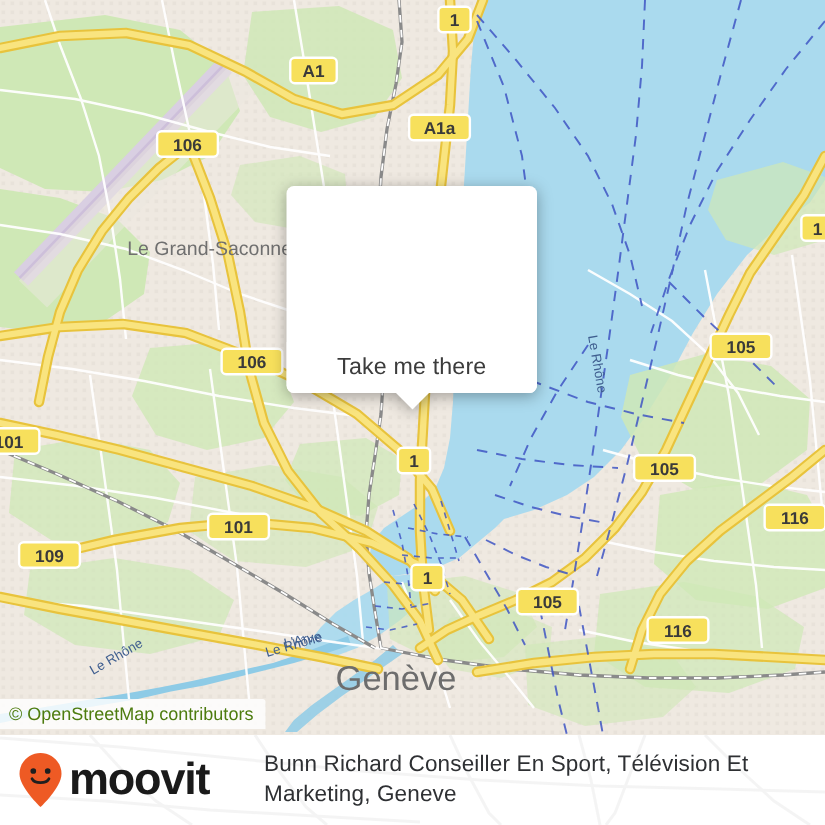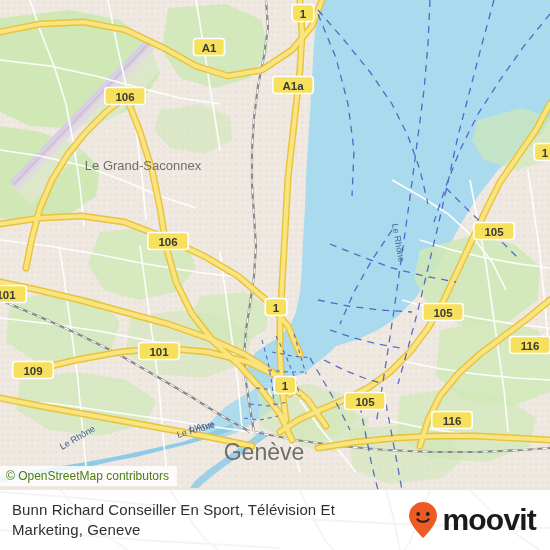"Take me there" div { html: none -> <div> <div> <div> <svg> <path></path> <circle></circle> </svg> </div> <div> <span>Take me there</span> </div> </div> <div></div> </div> }
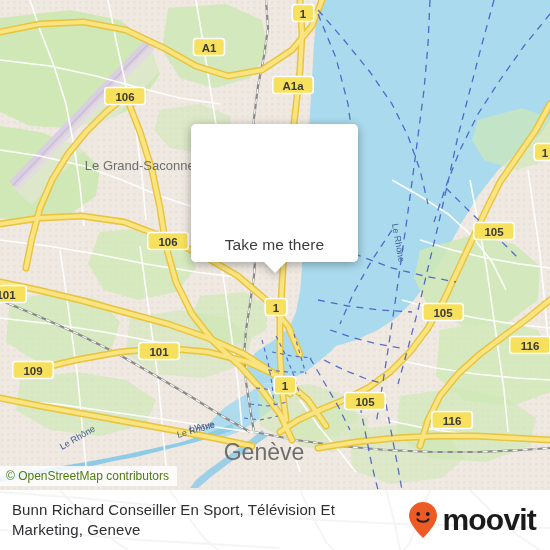"Bunn Richard Conseiller En Sport," div { order: before "moovit" -> after "moovit" }
